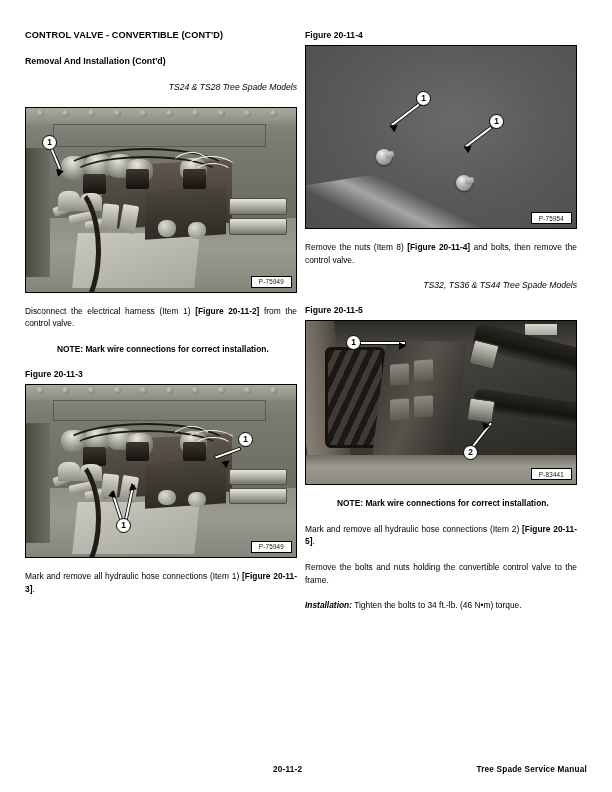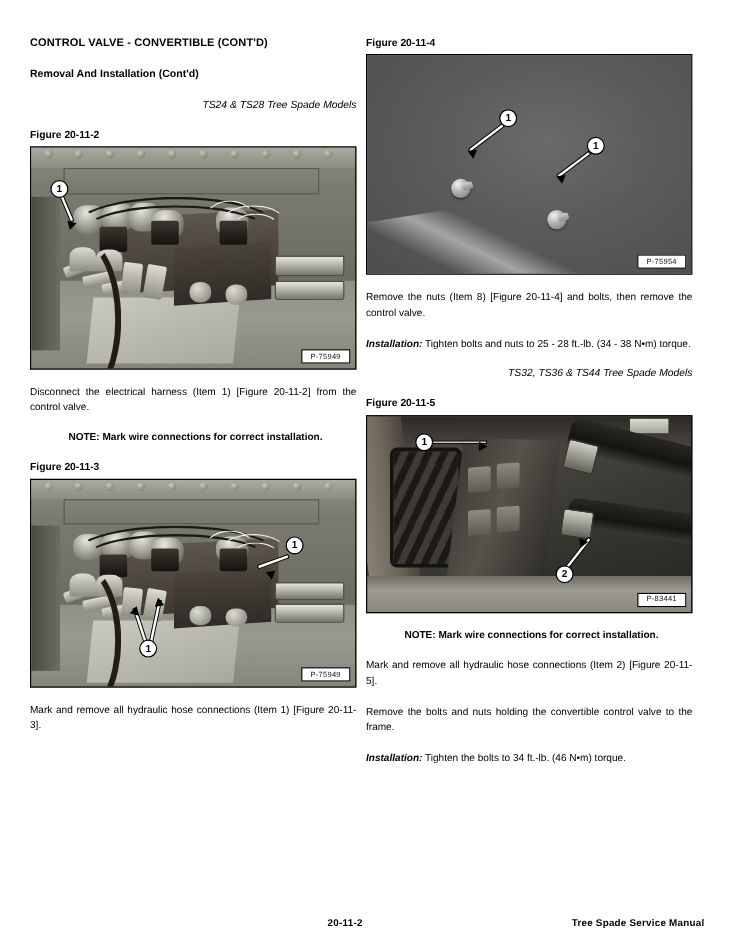"Figure 20-11-2" div.fig-label { html: <div>Figure 20-11-2</div> -> none }
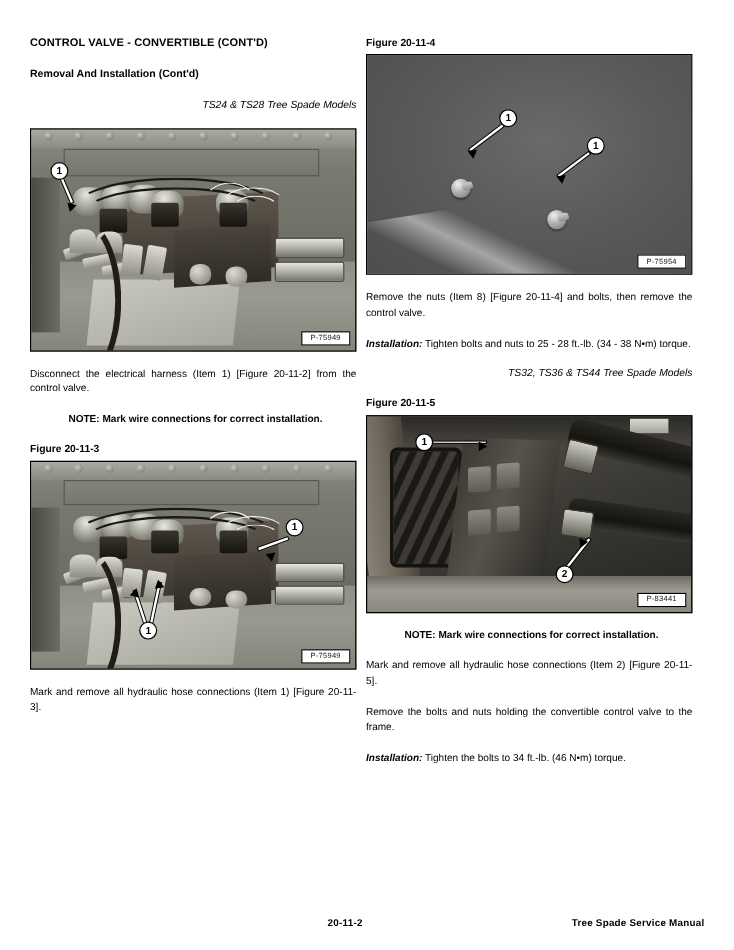"[Figure 20-11-4]" .b { font-weight: normal -> bold }
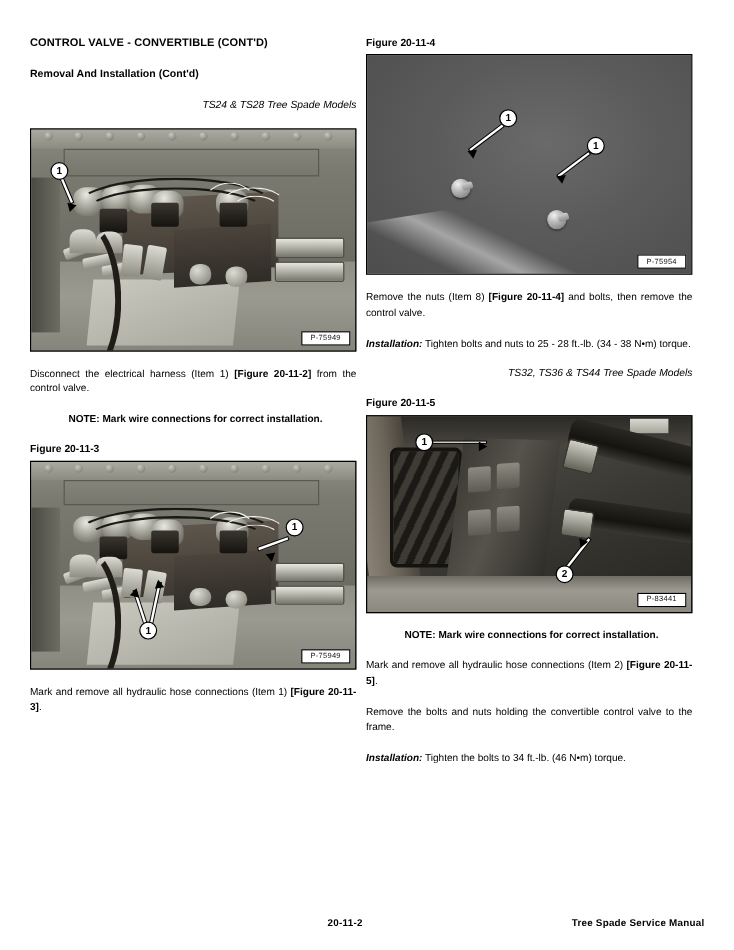"Installation: Tighten bolts and nuts" p.body-text { html: <p><span>Installation:</span><span> Tighten bolts and nuts to 25 - 28 ft.-lb. (34 - 38 N•m) torque.</span></p> -> none }
